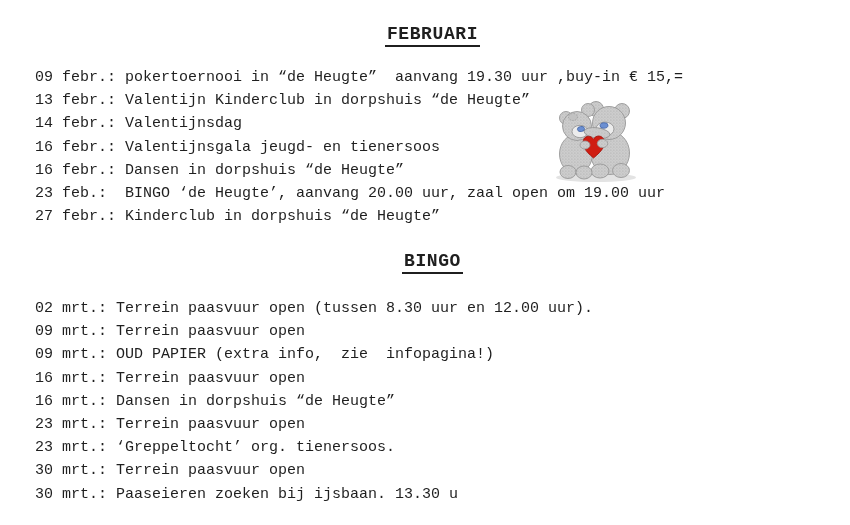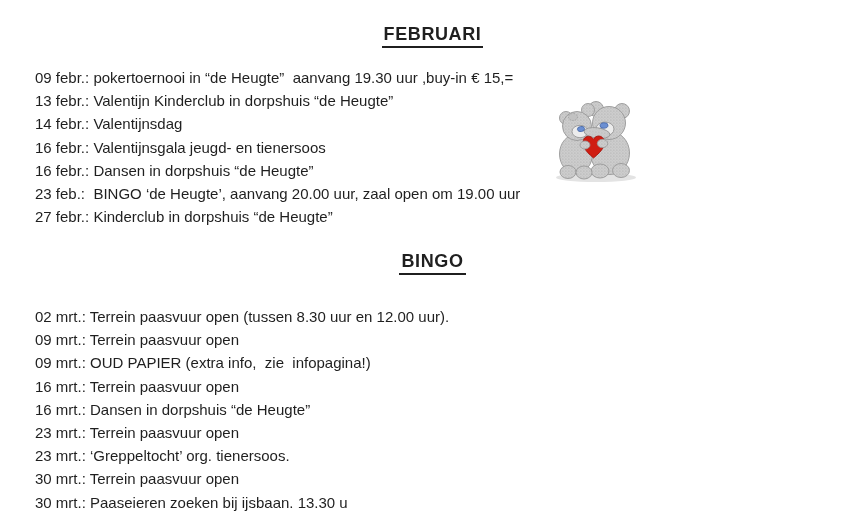"FEBRUARI" .page { font-family: Liberation Sans, sans-serif -> Liberation Mono, monospace }
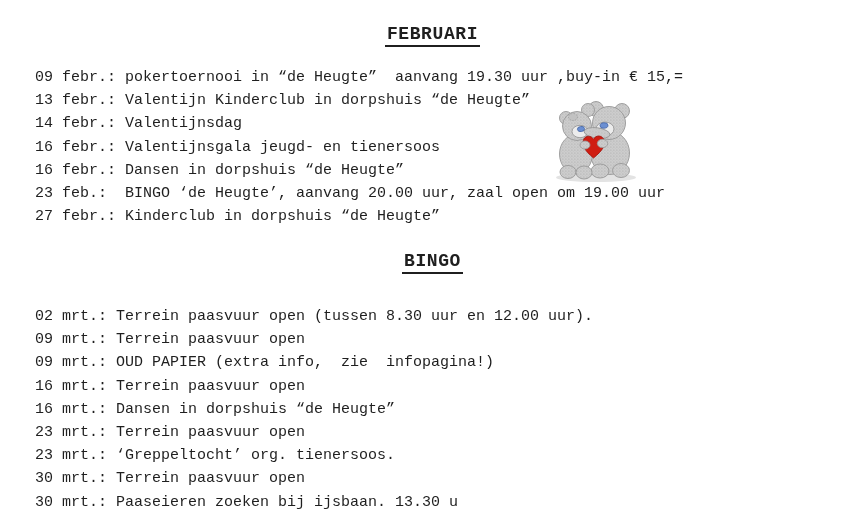"02 mrt.: Terrein paasvuur open" .list-maart { top: 305px -> 297px }
